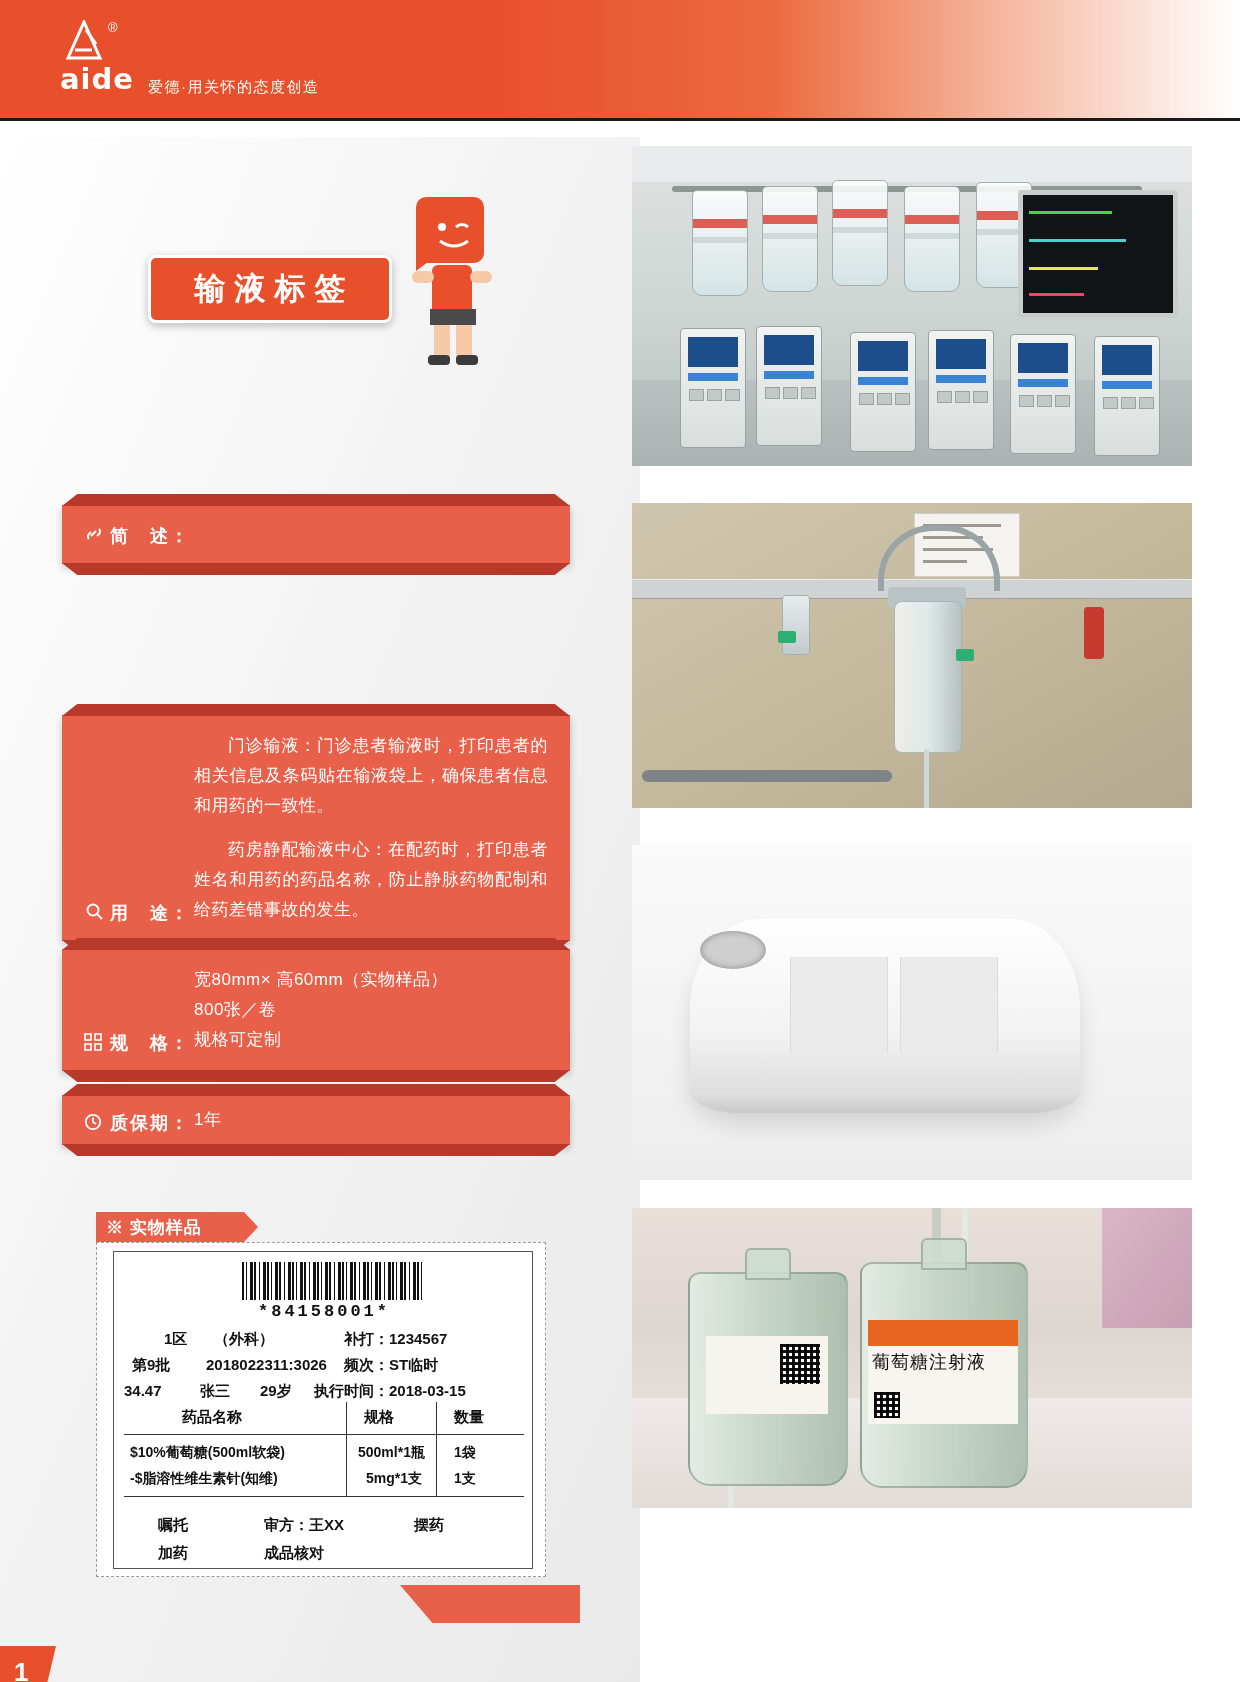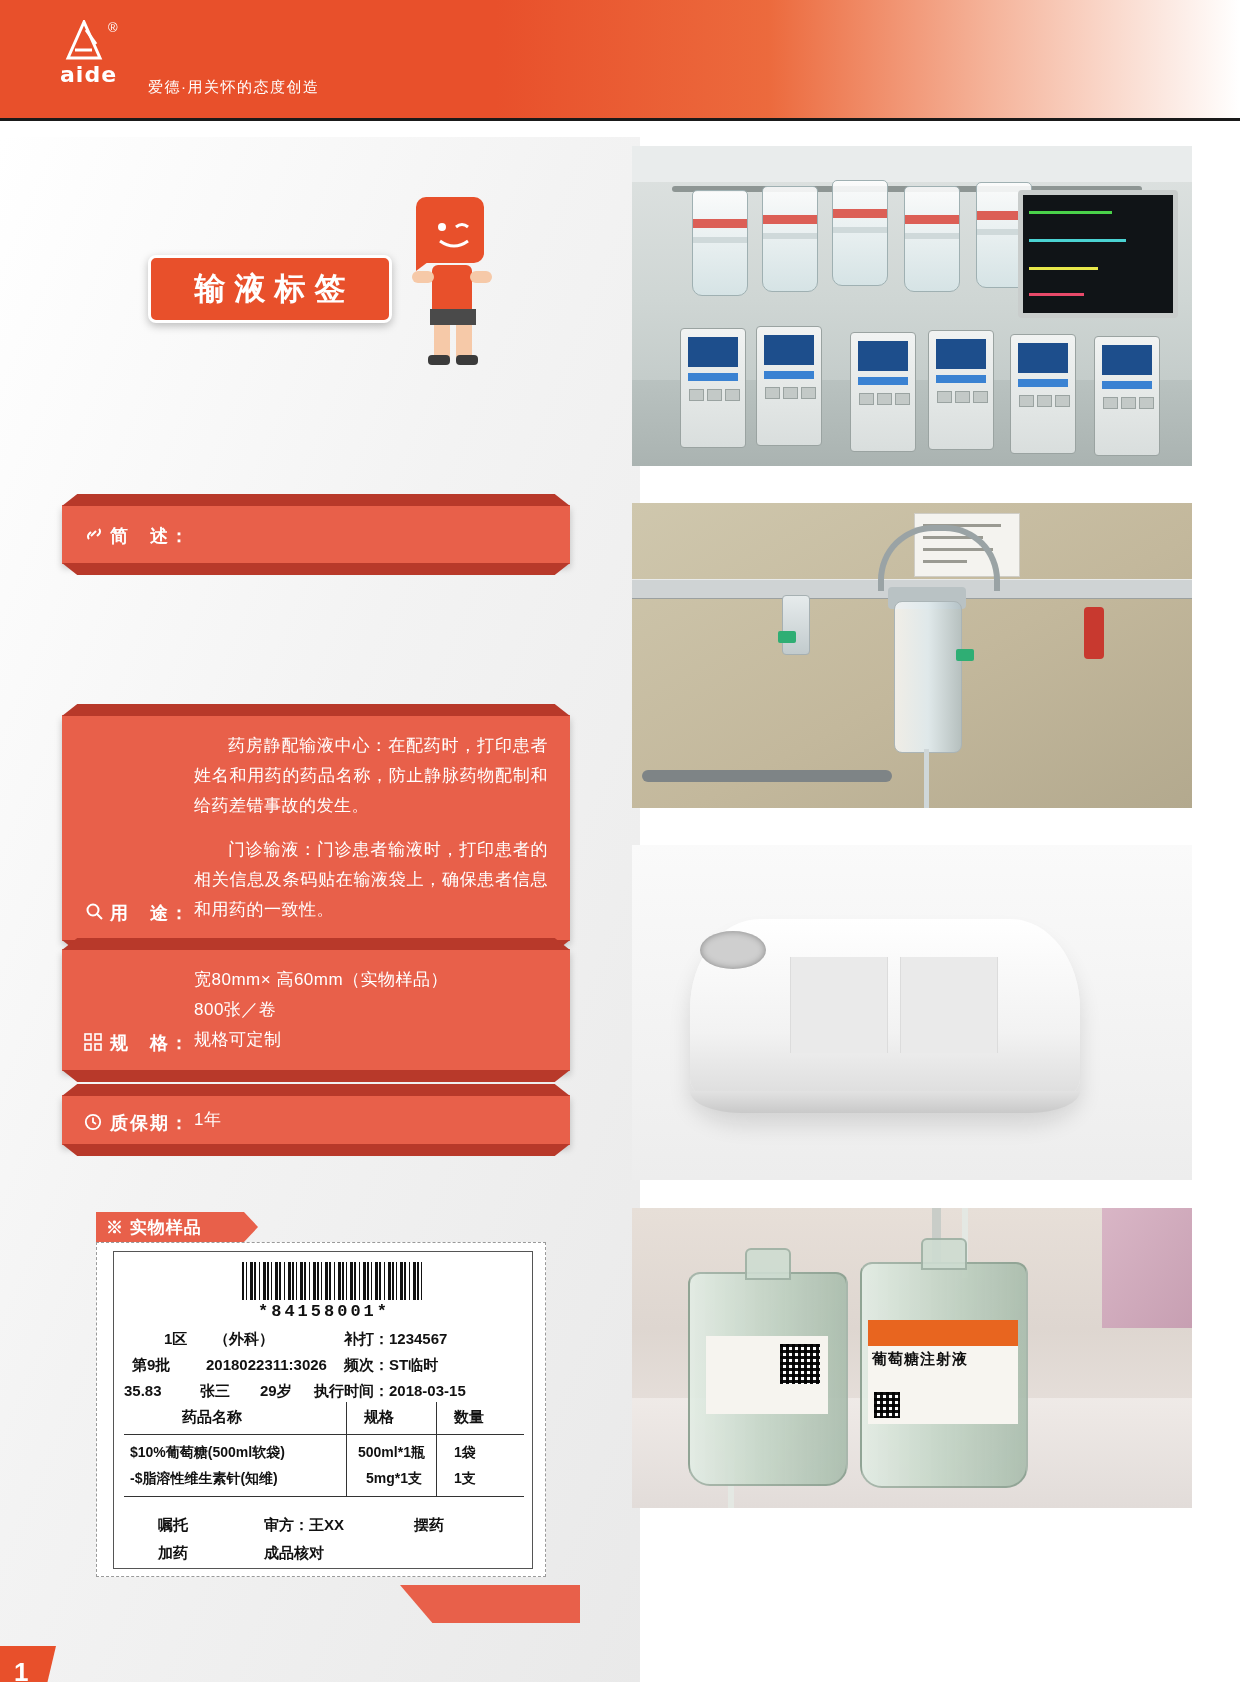"aide" .logo-text { font-size: 22px -> 29px }
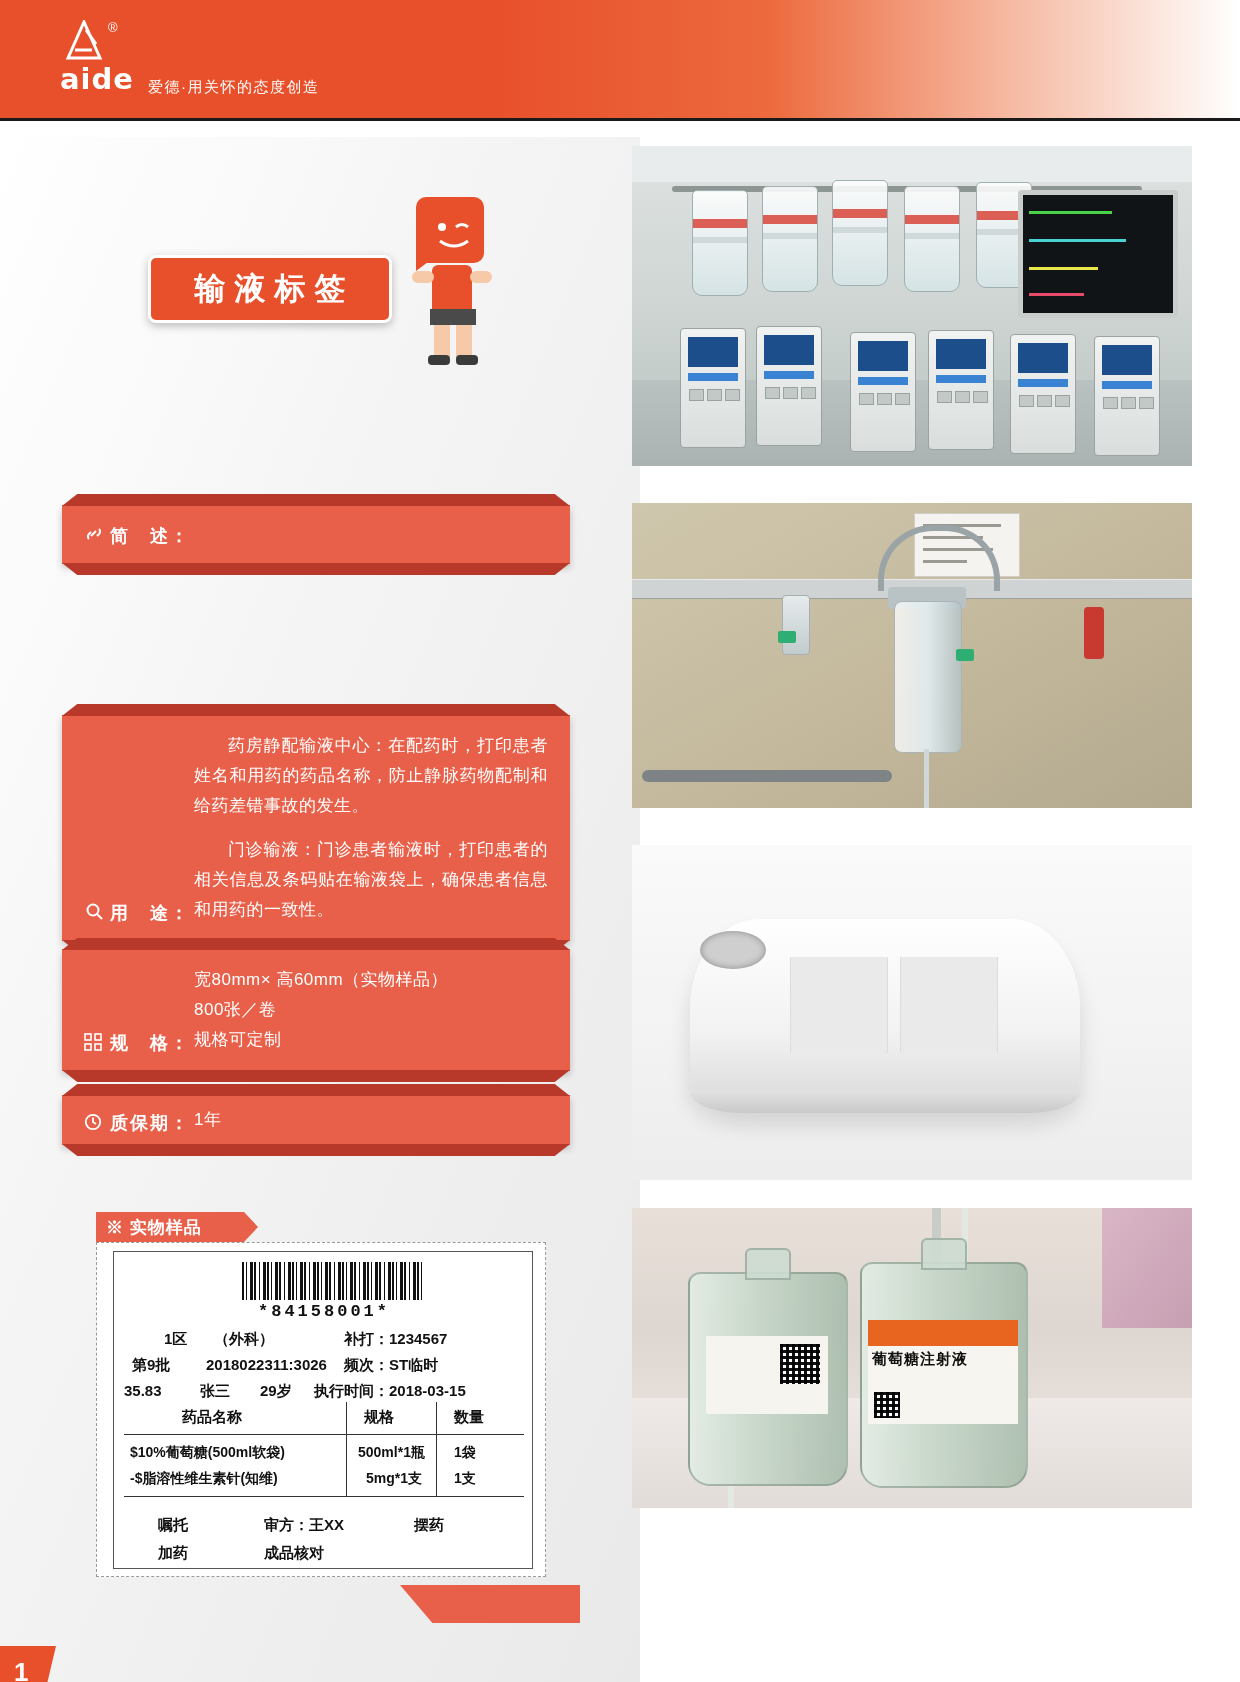"药房静配输液中心：在配药时，打印患者姓名和用药的药品名称，防止静脉药物配制和给药" p { order: before "门诊输液：门诊患者输液时，打印患者的相关信息及条码贴在输液袋上，确保患者信息和用" -> after "门诊输液：门诊患者输液时，打印患者的相关信息及条码贴在输液袋上，确保患者信息和用" }
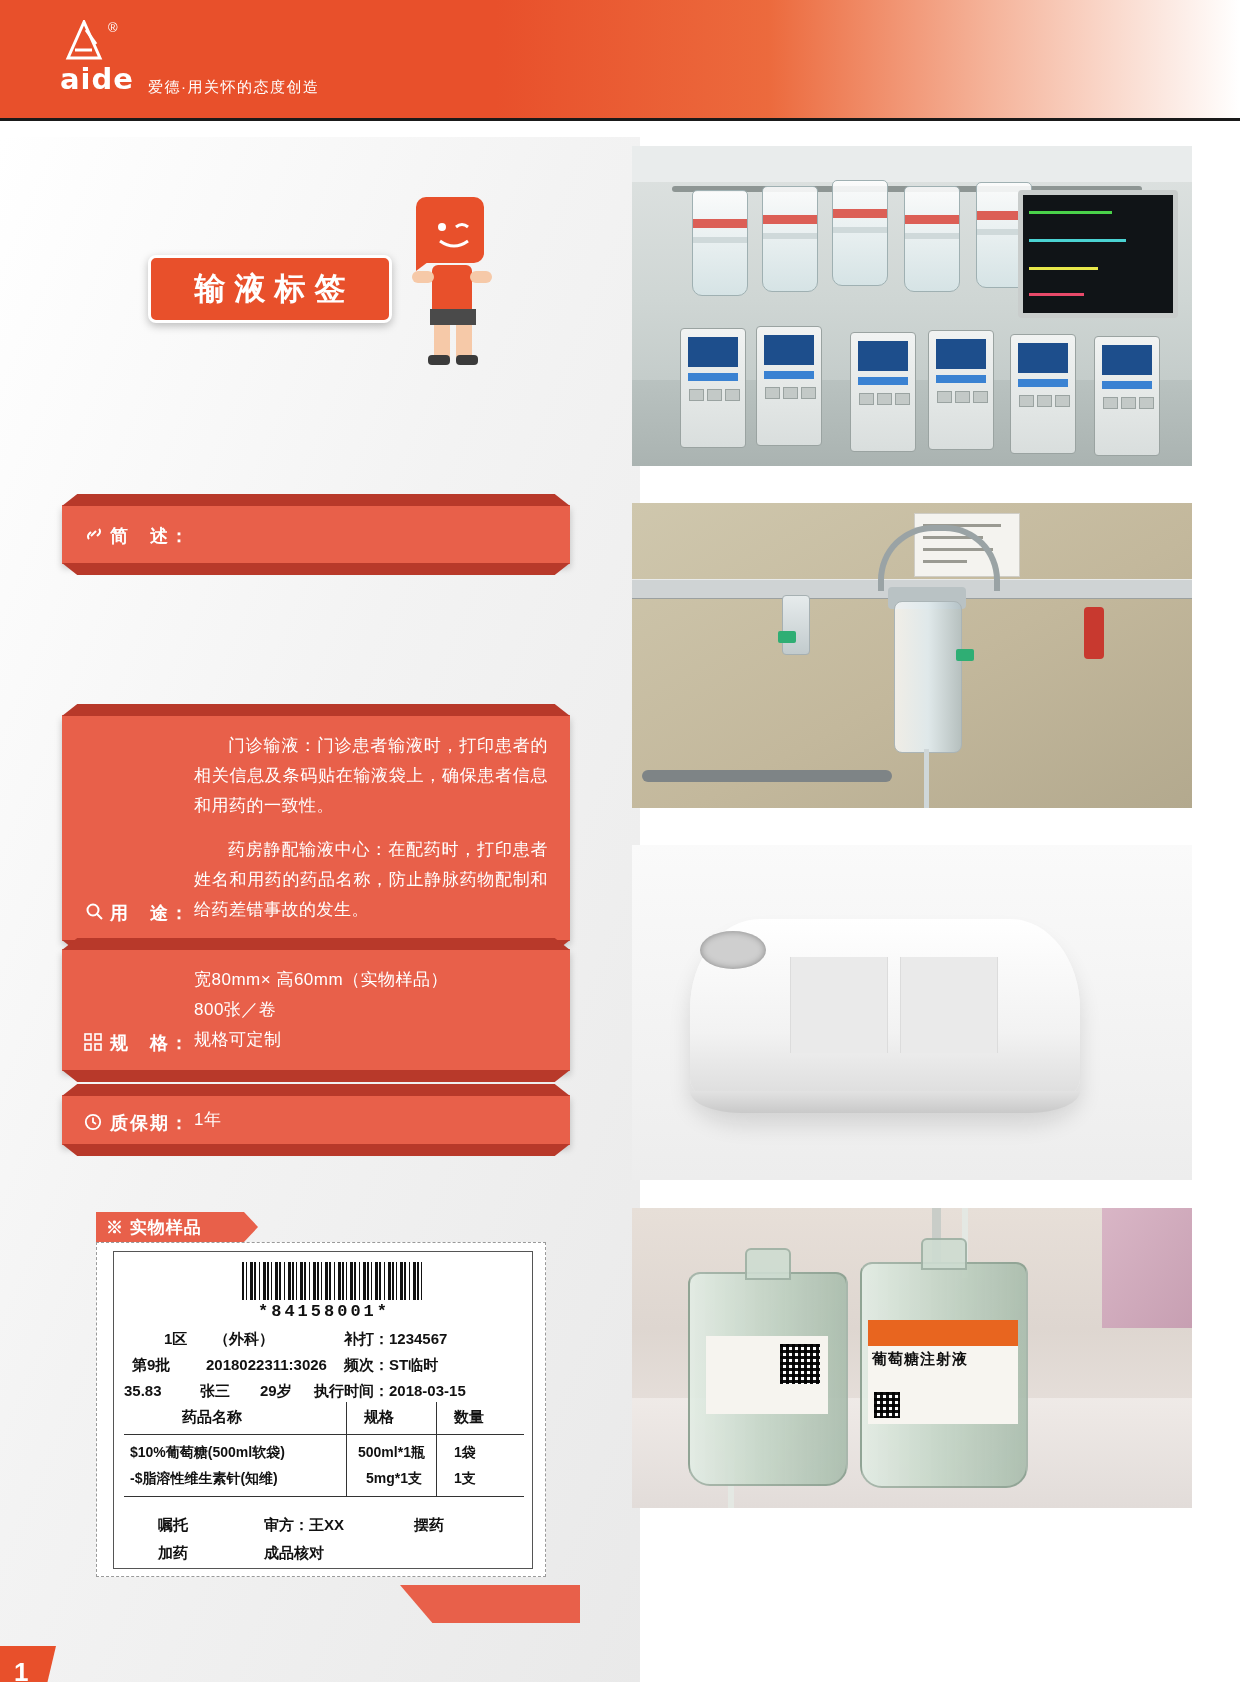"葡萄糖注射液" .b2 .bigtext { font-size: 15px -> 18px; font-weight: bold -> normal }
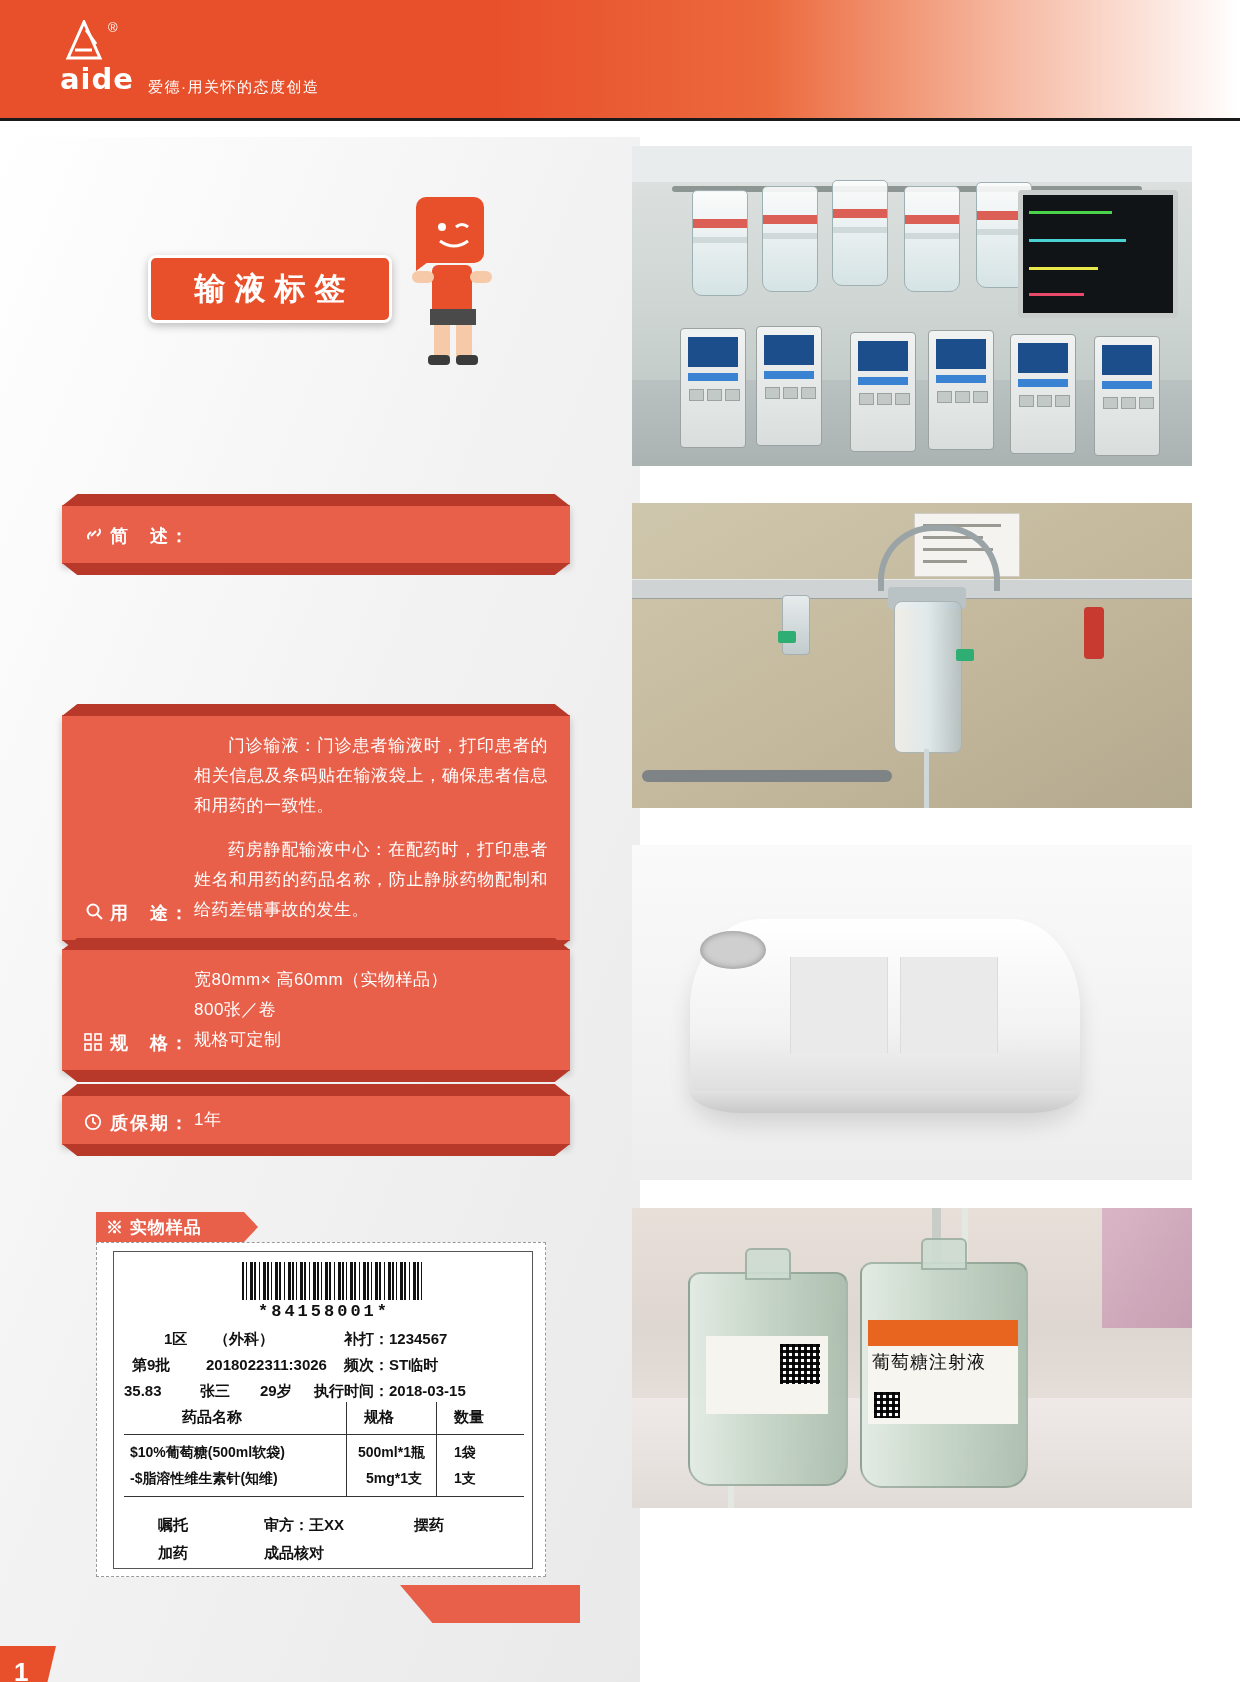"35.83" span.lc-cell { text: 35.83 -> 34.47 }
